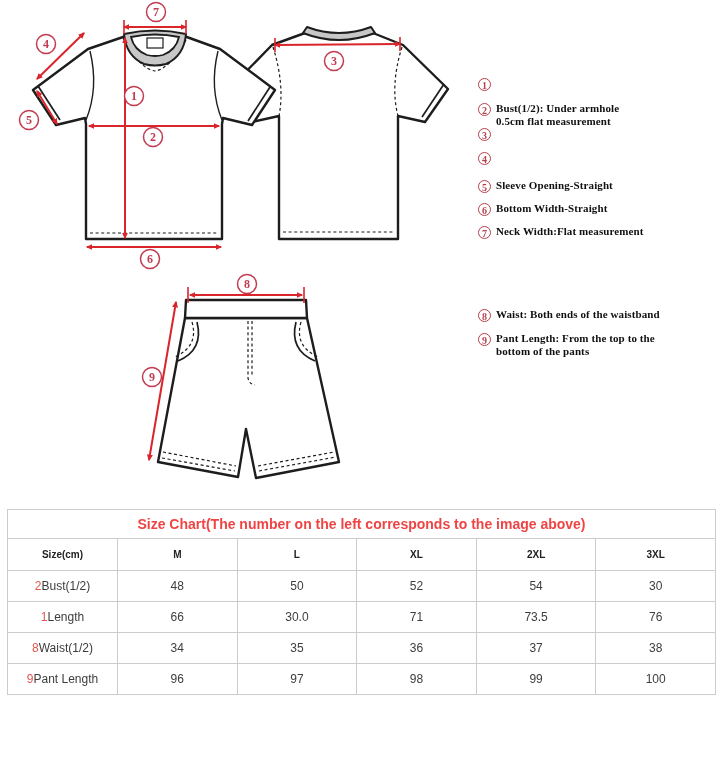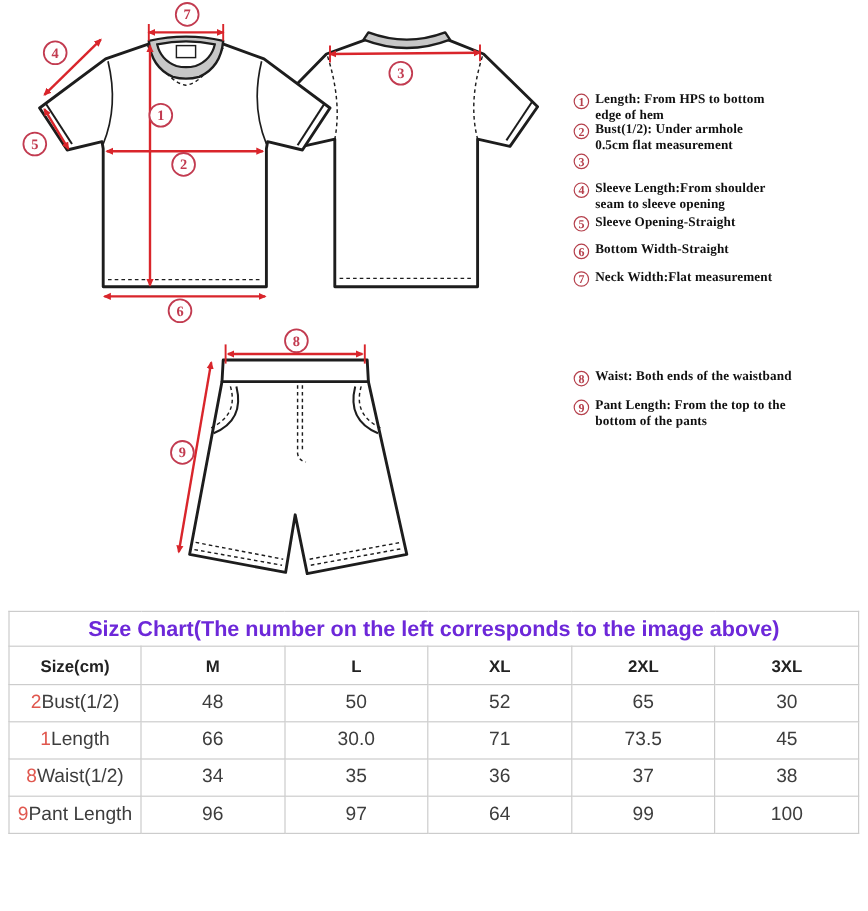"Length: From HPS to bottom" span.legend-text { html: <span>Length: From HPS to bottom edge of hem</span> -> none }
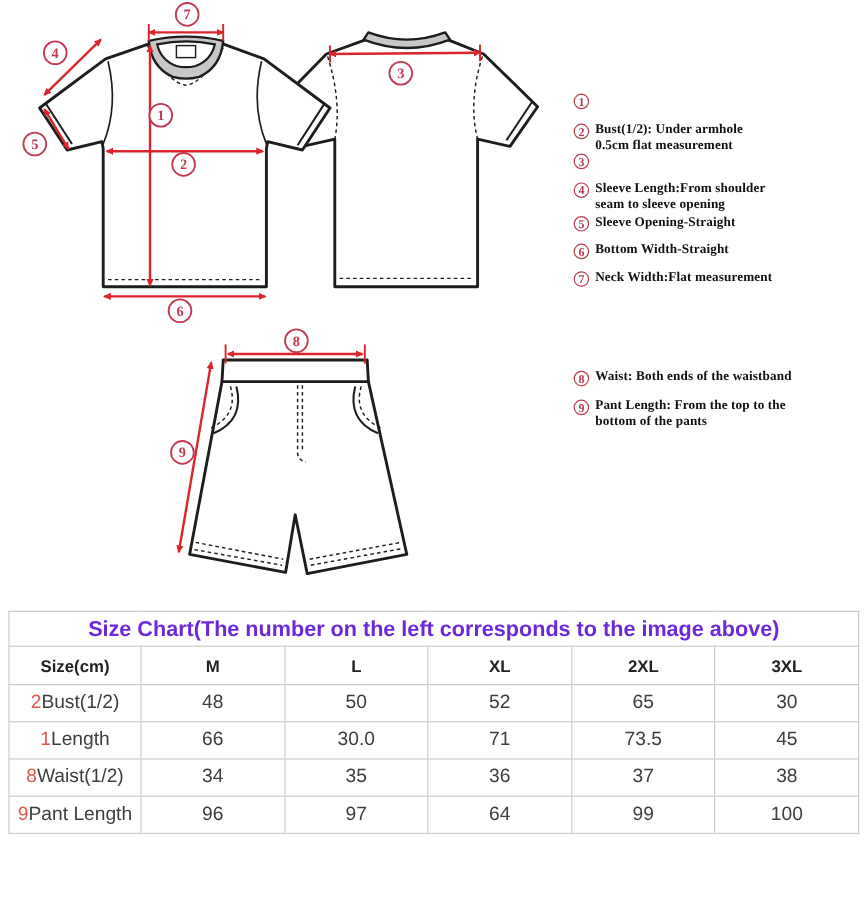"Sleeve Length:From shoulder" span.legend-text { html: <span>Sleeve Length:From shoulder seam to sleeve opening</span> -> none }
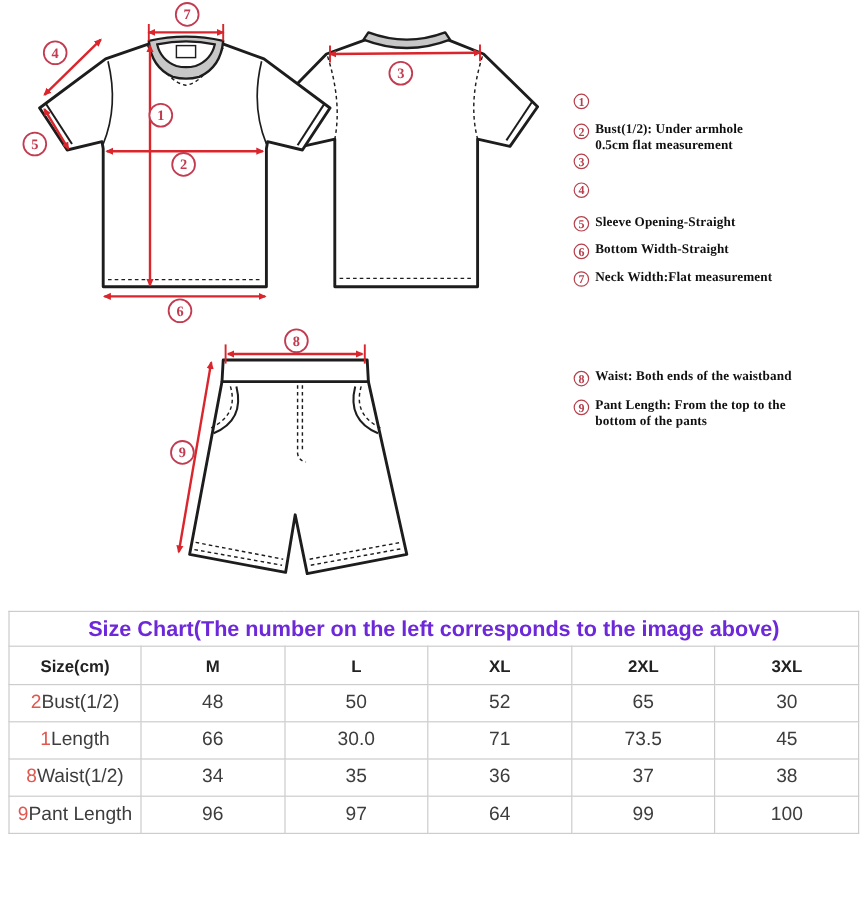"Size Chart(The number on the" .title-cell { color: #6d28d9 -> #ef4444; font-size: 18px -> 14px }
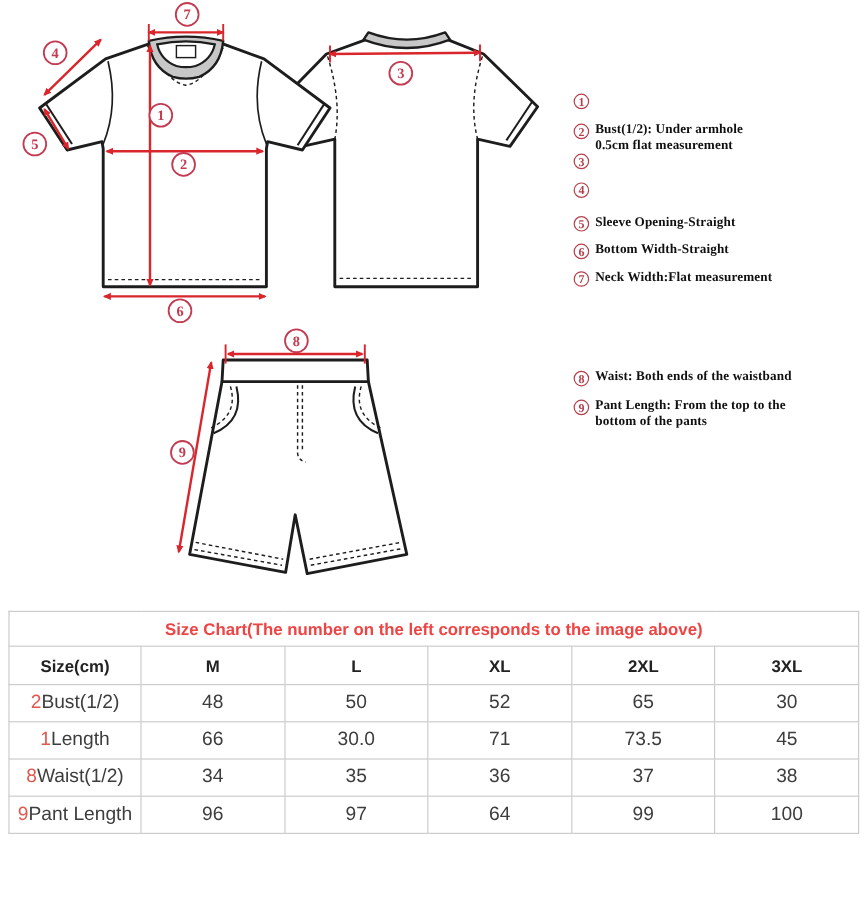"Size(cm)" th.size-col { font-size: 14px -> 10px }
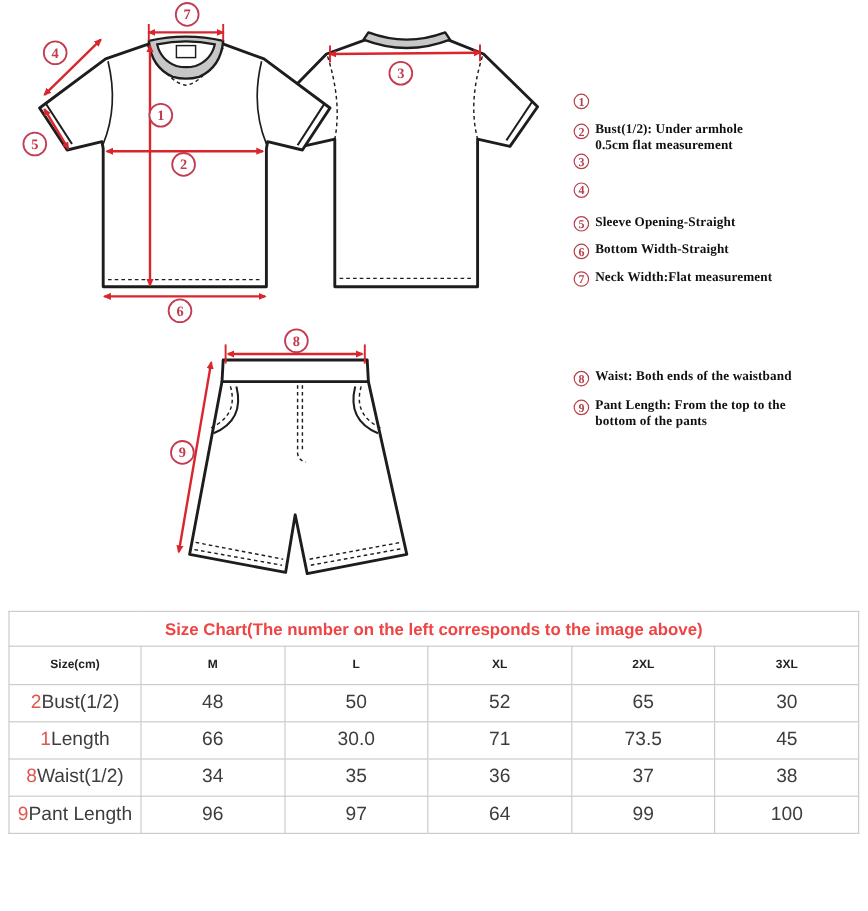"2Bust(1/2)" .size-table td { font-size: 16px -> 12px }
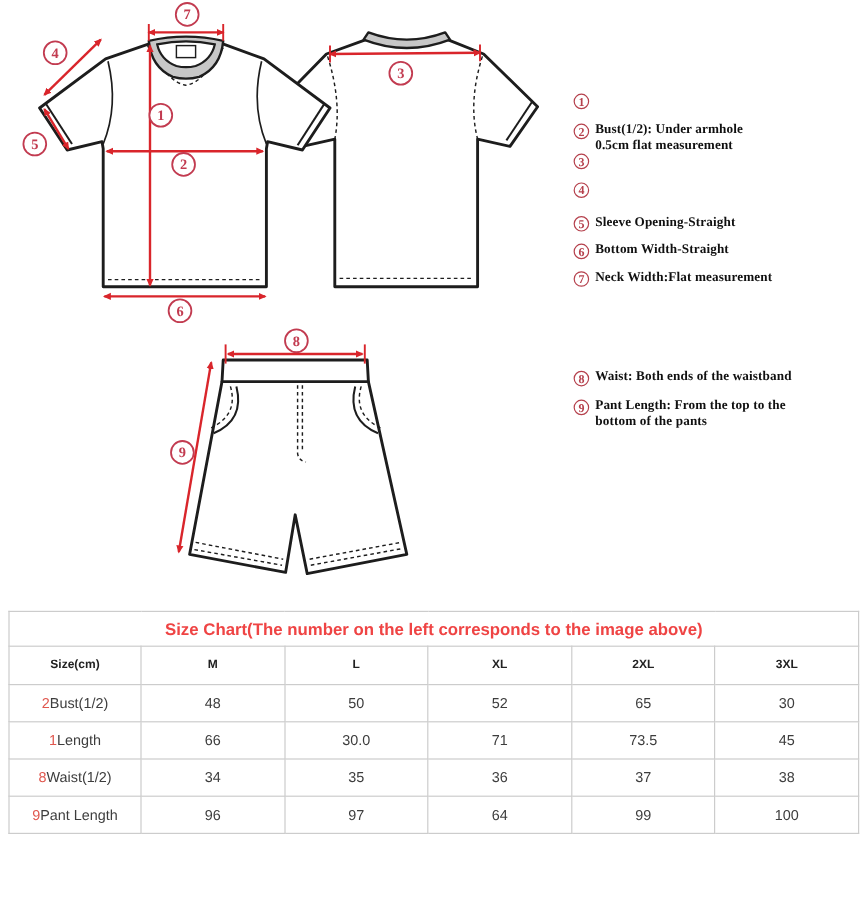"65" td { text: 65 -> 54 }
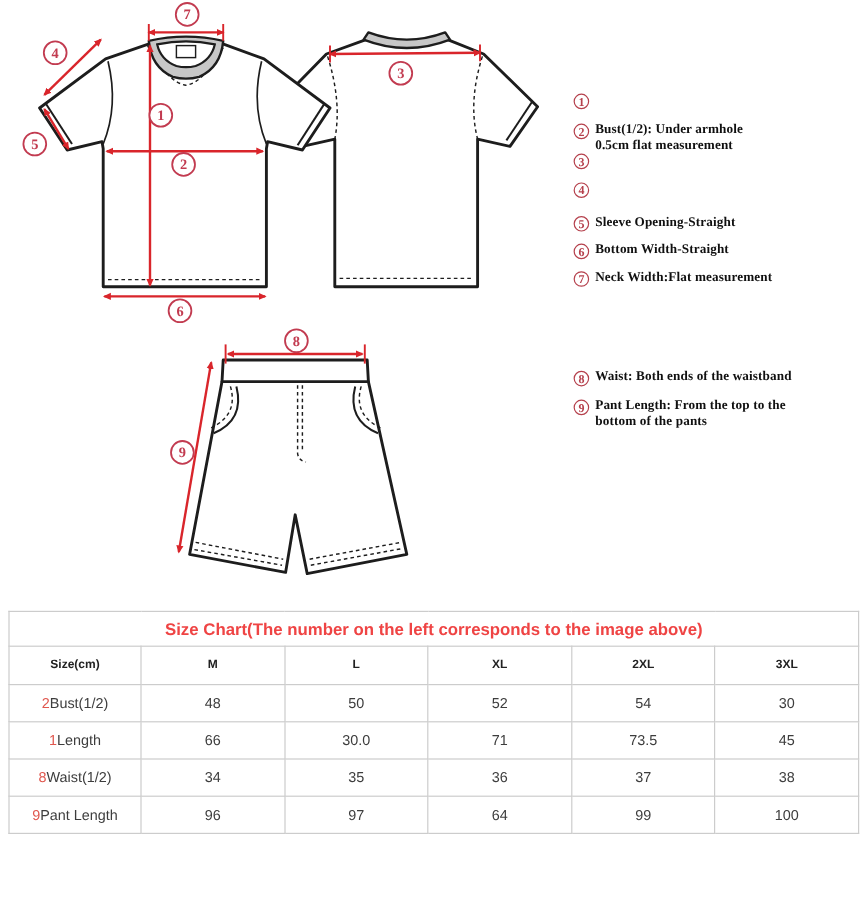"45" td { text: 45 -> 76 }
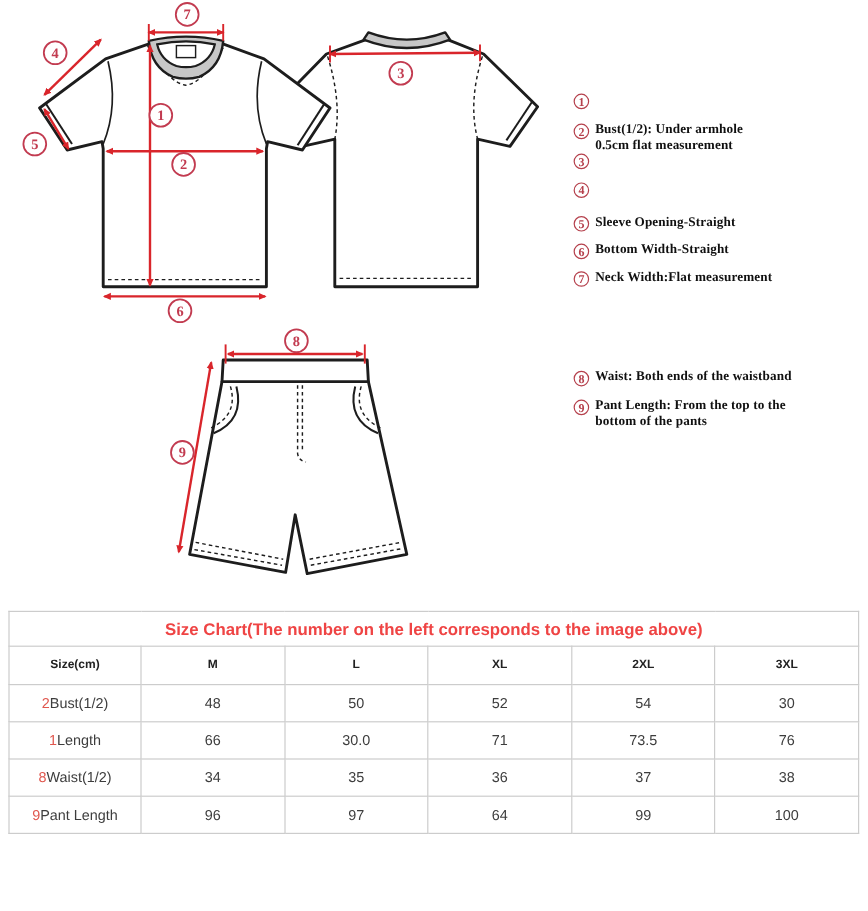"64" td { text: 64 -> 98 }
